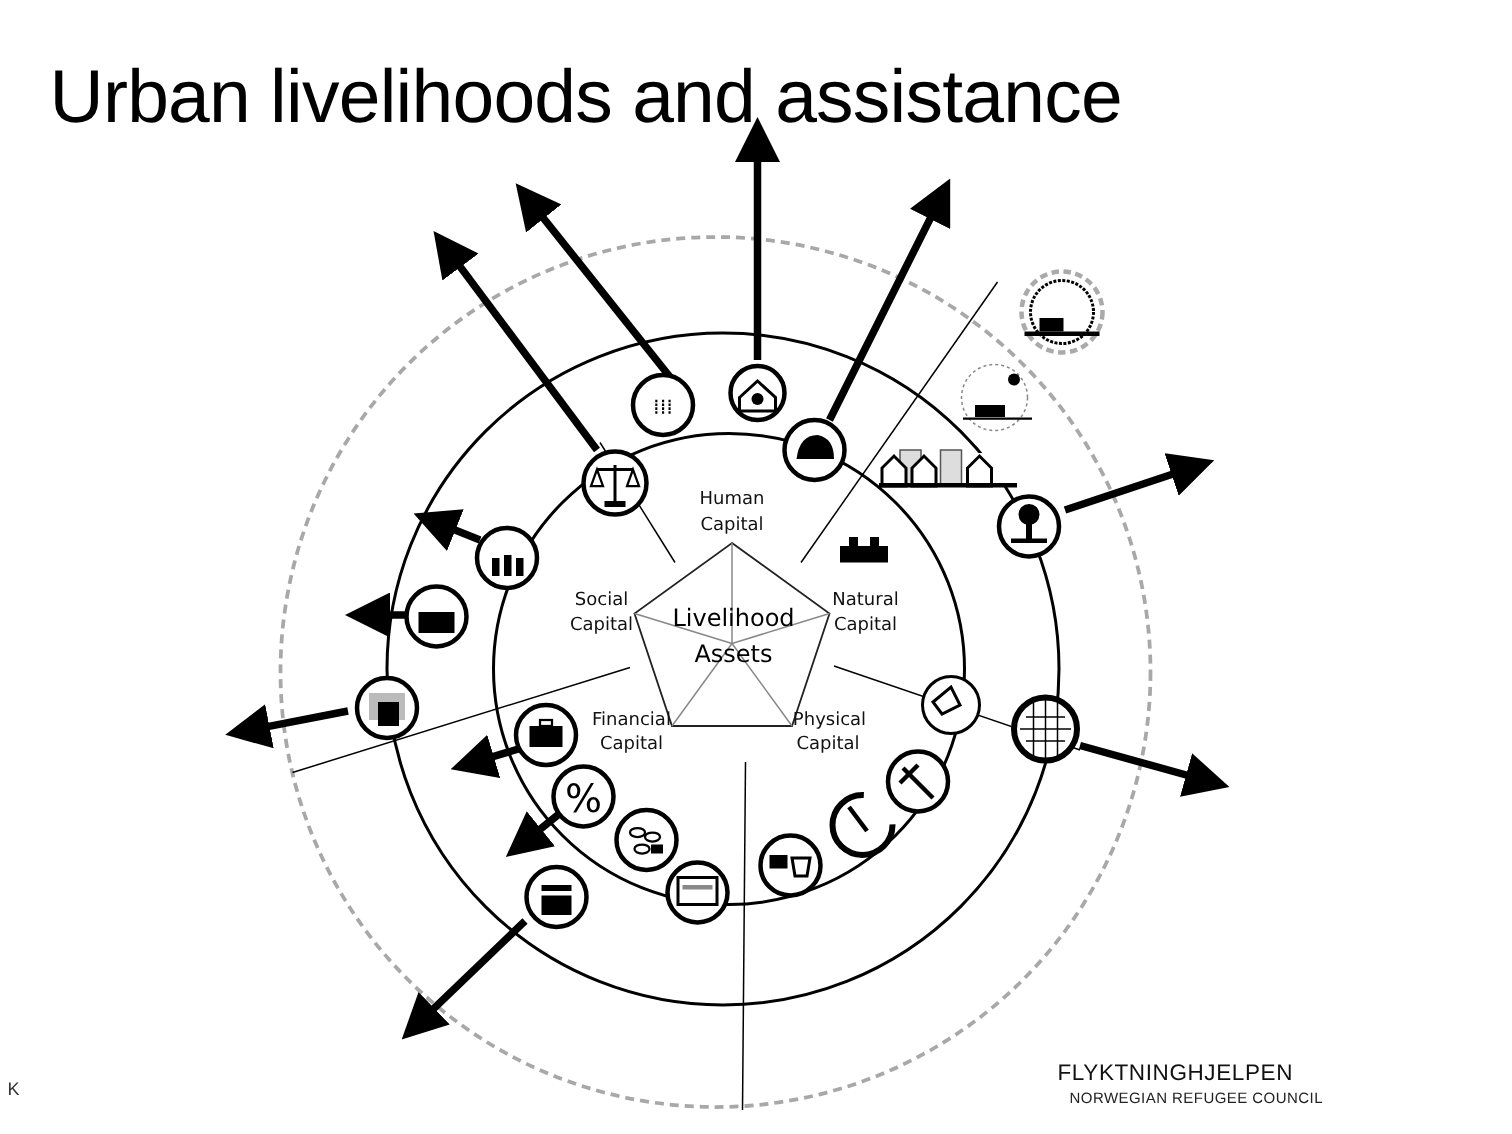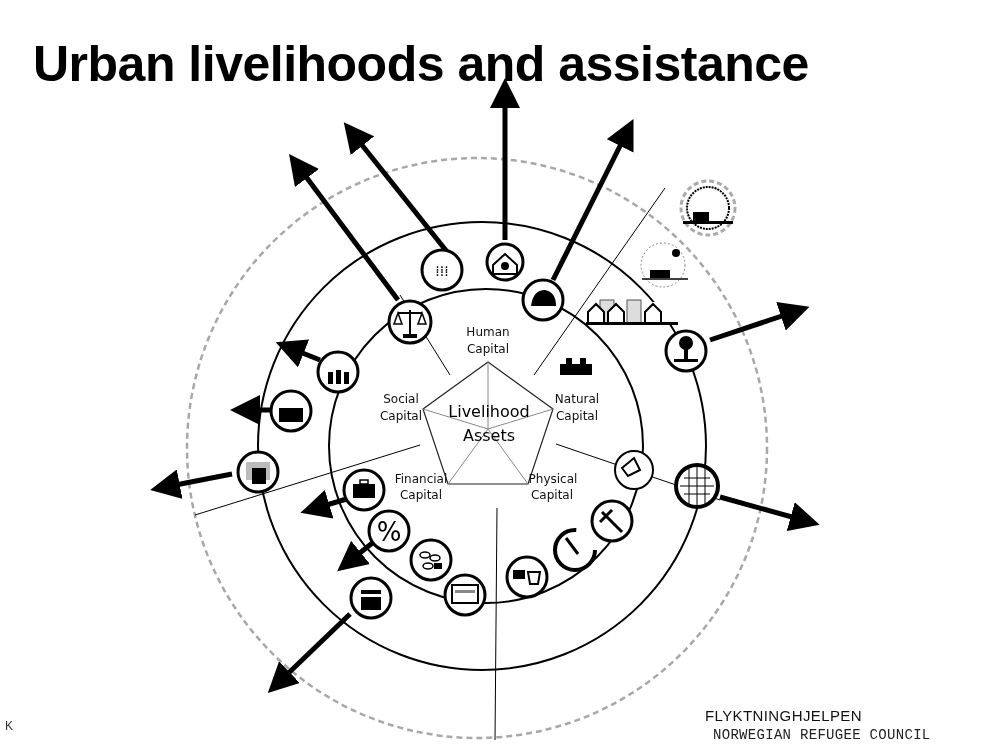"Urban livelihoods and assistance" .title { font-weight: bold -> normal }
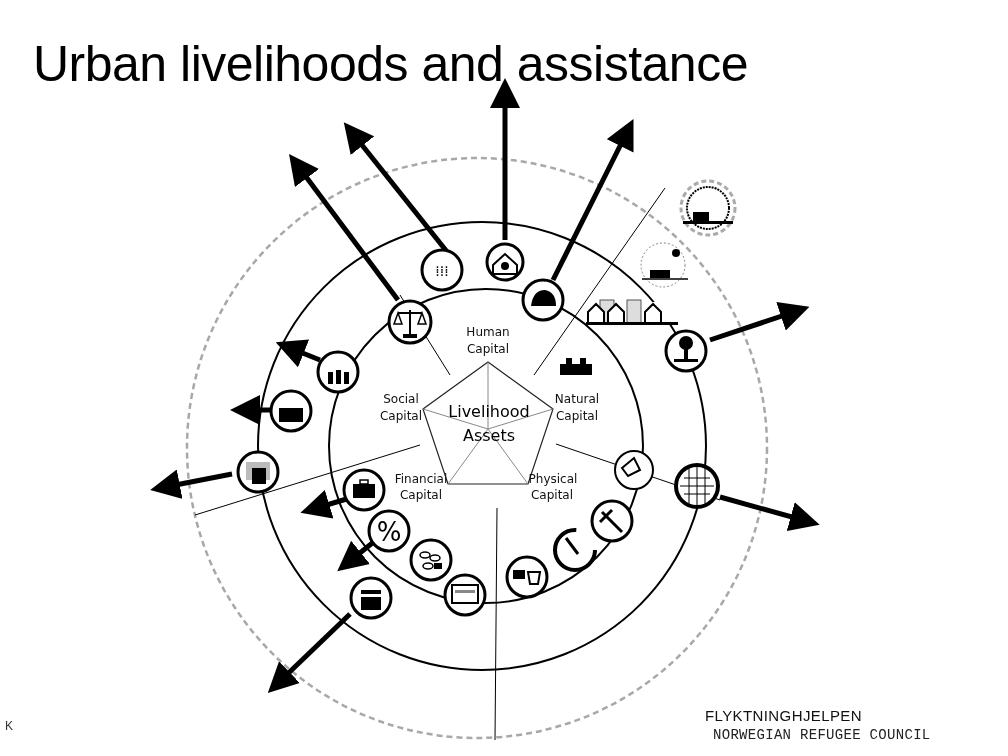"NORWEGIAN REFUGEE COUNCIL" .logo-text-sub { font-family: Liberation Mono, monospace -> Liberation Sans, sans-serif; font-size: 14px -> 10px }
